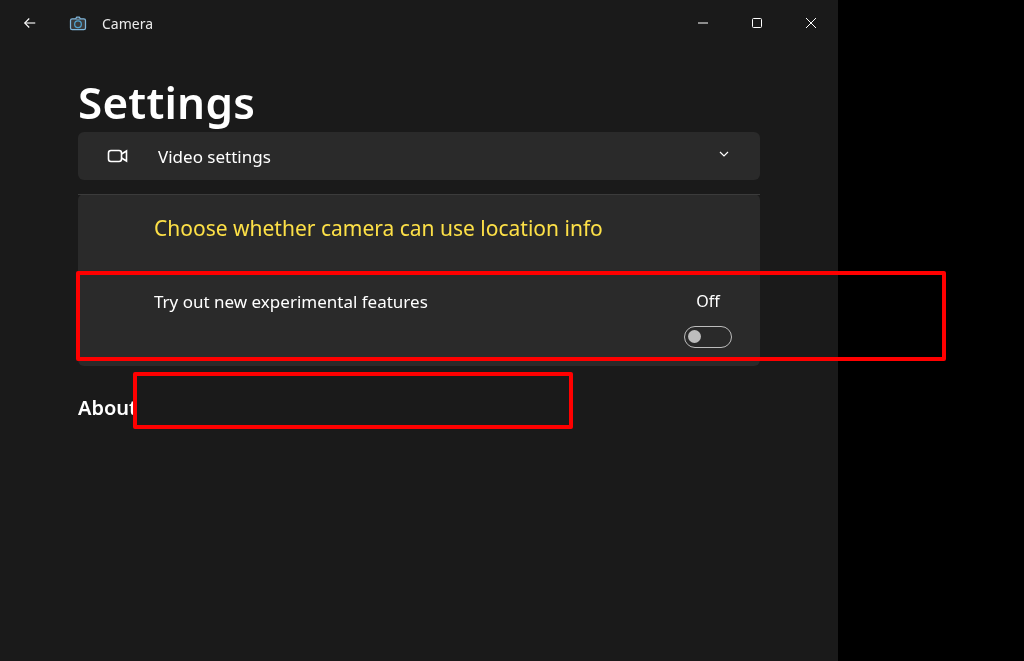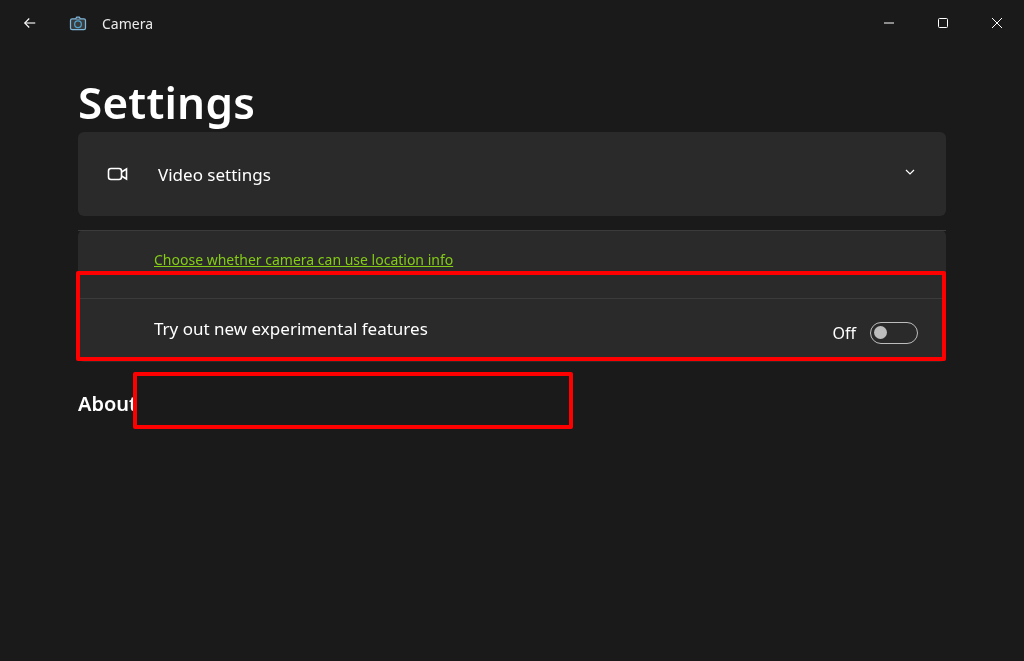"Camera" .window { width: 1024px -> 838px }
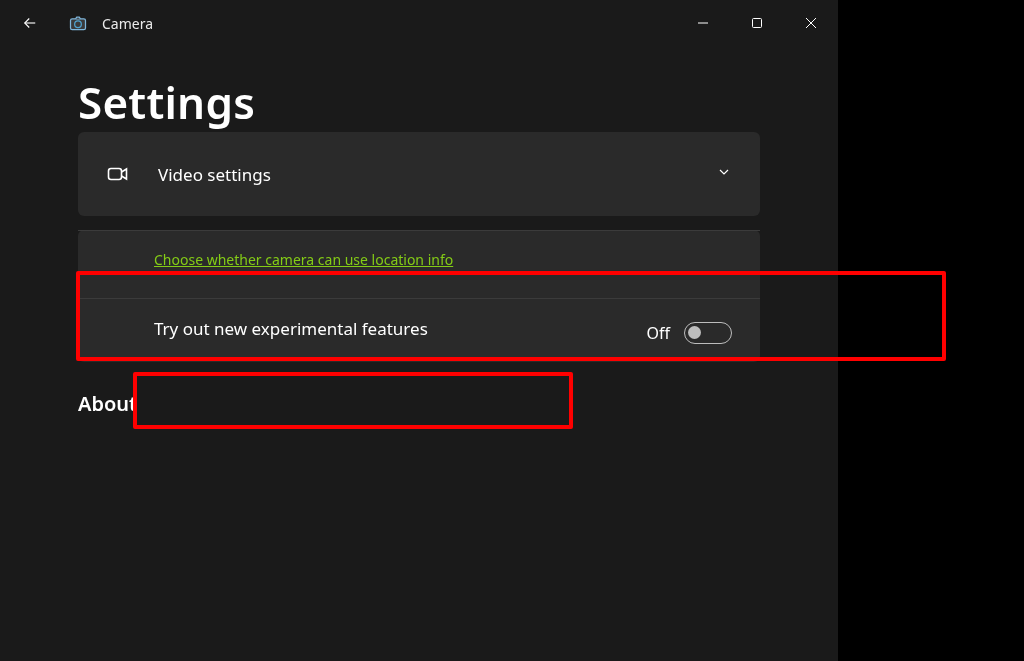"Video settings" .card-header { padding: 30px 28px -> 12px 28px }
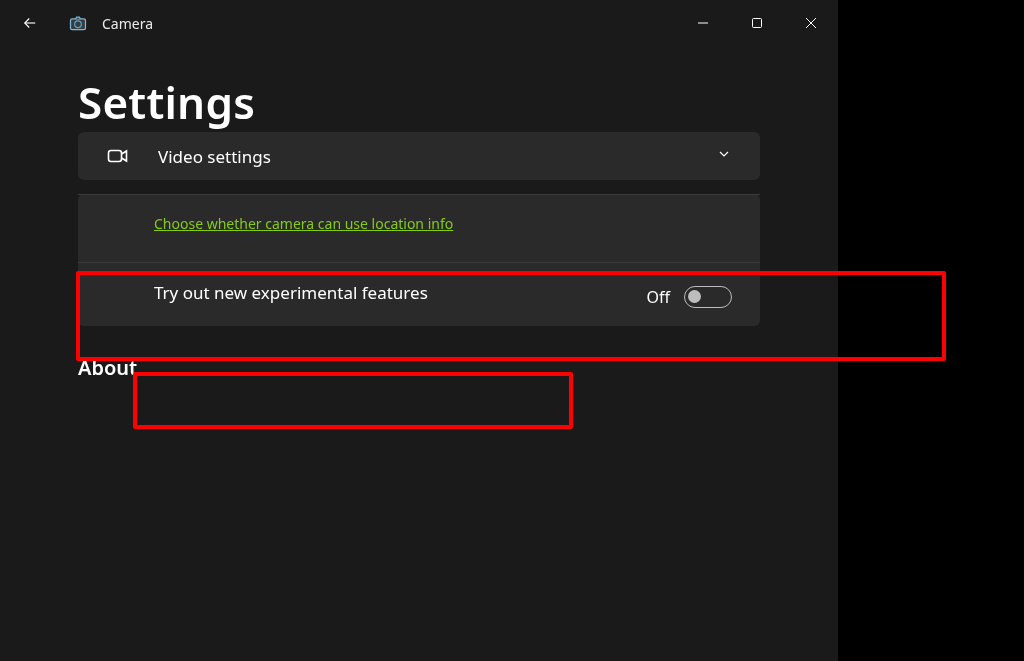"Choose whether camera can use" .sub-link { color: #84cc16 -> #fde047; font-size: 14px -> 21px; text-decoration: underline -> none }
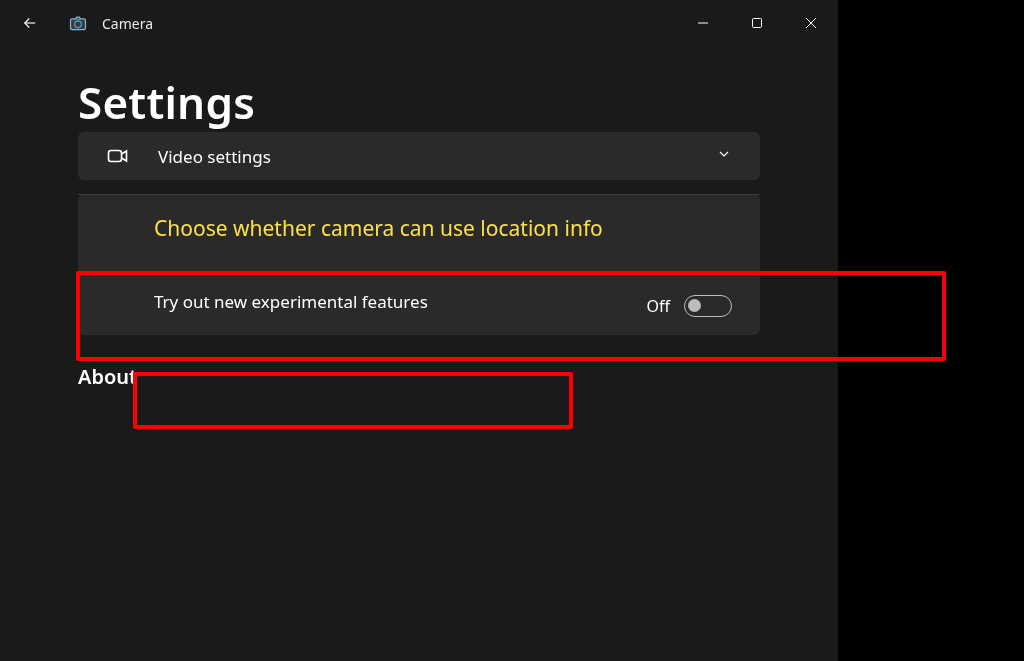"Try out new experimental features" .feature-row { align-items: flex-end -> flex-start }
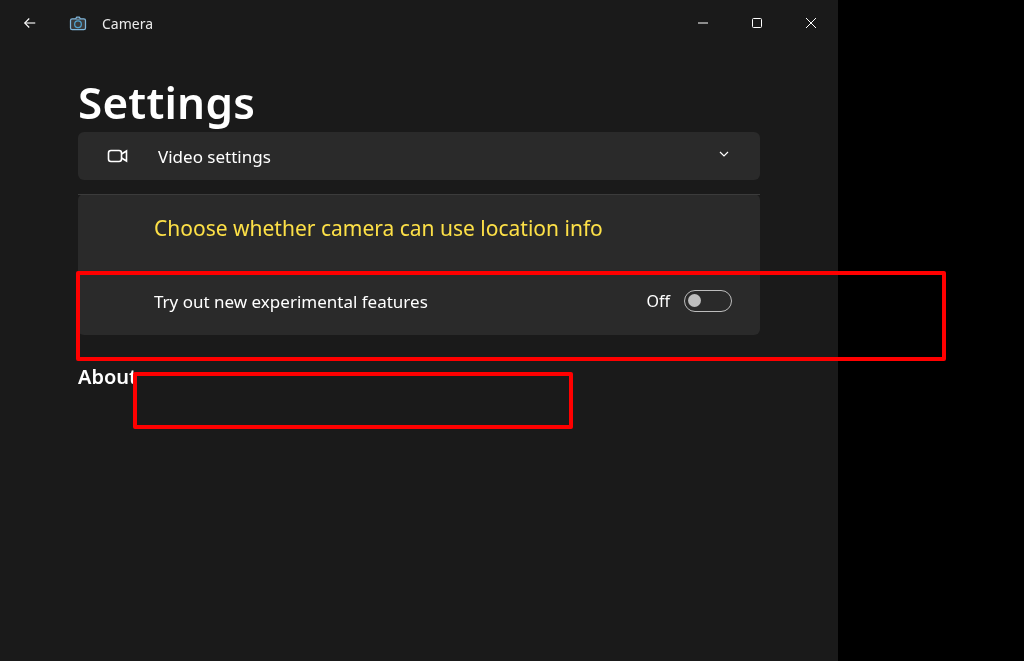"Off" .toggle-wrap { flex-direction: none -> column }
